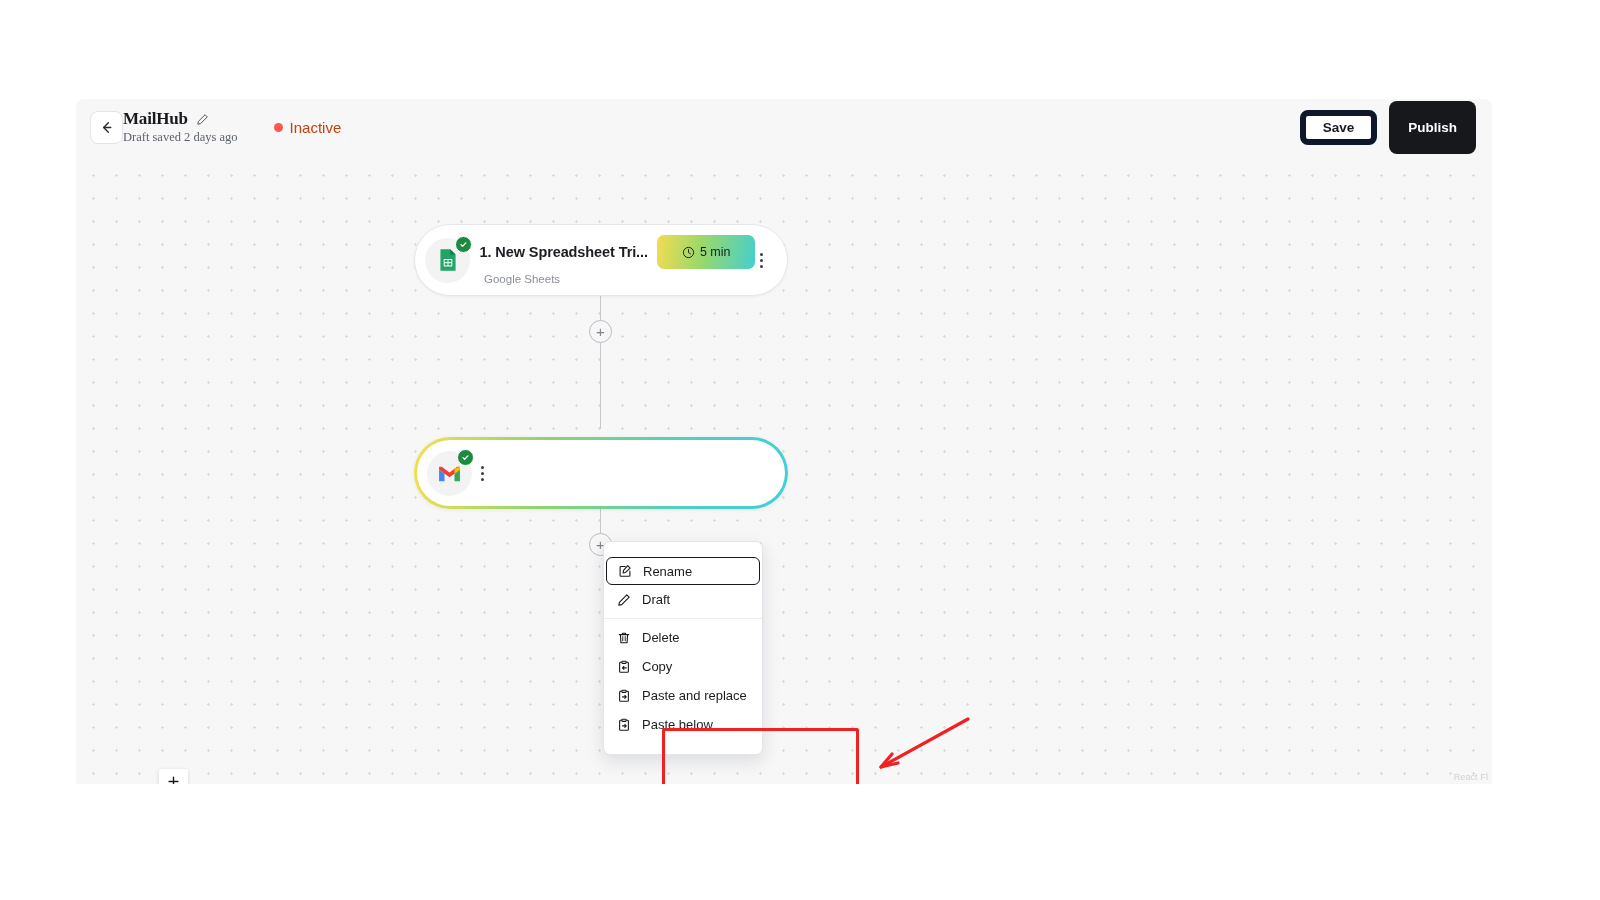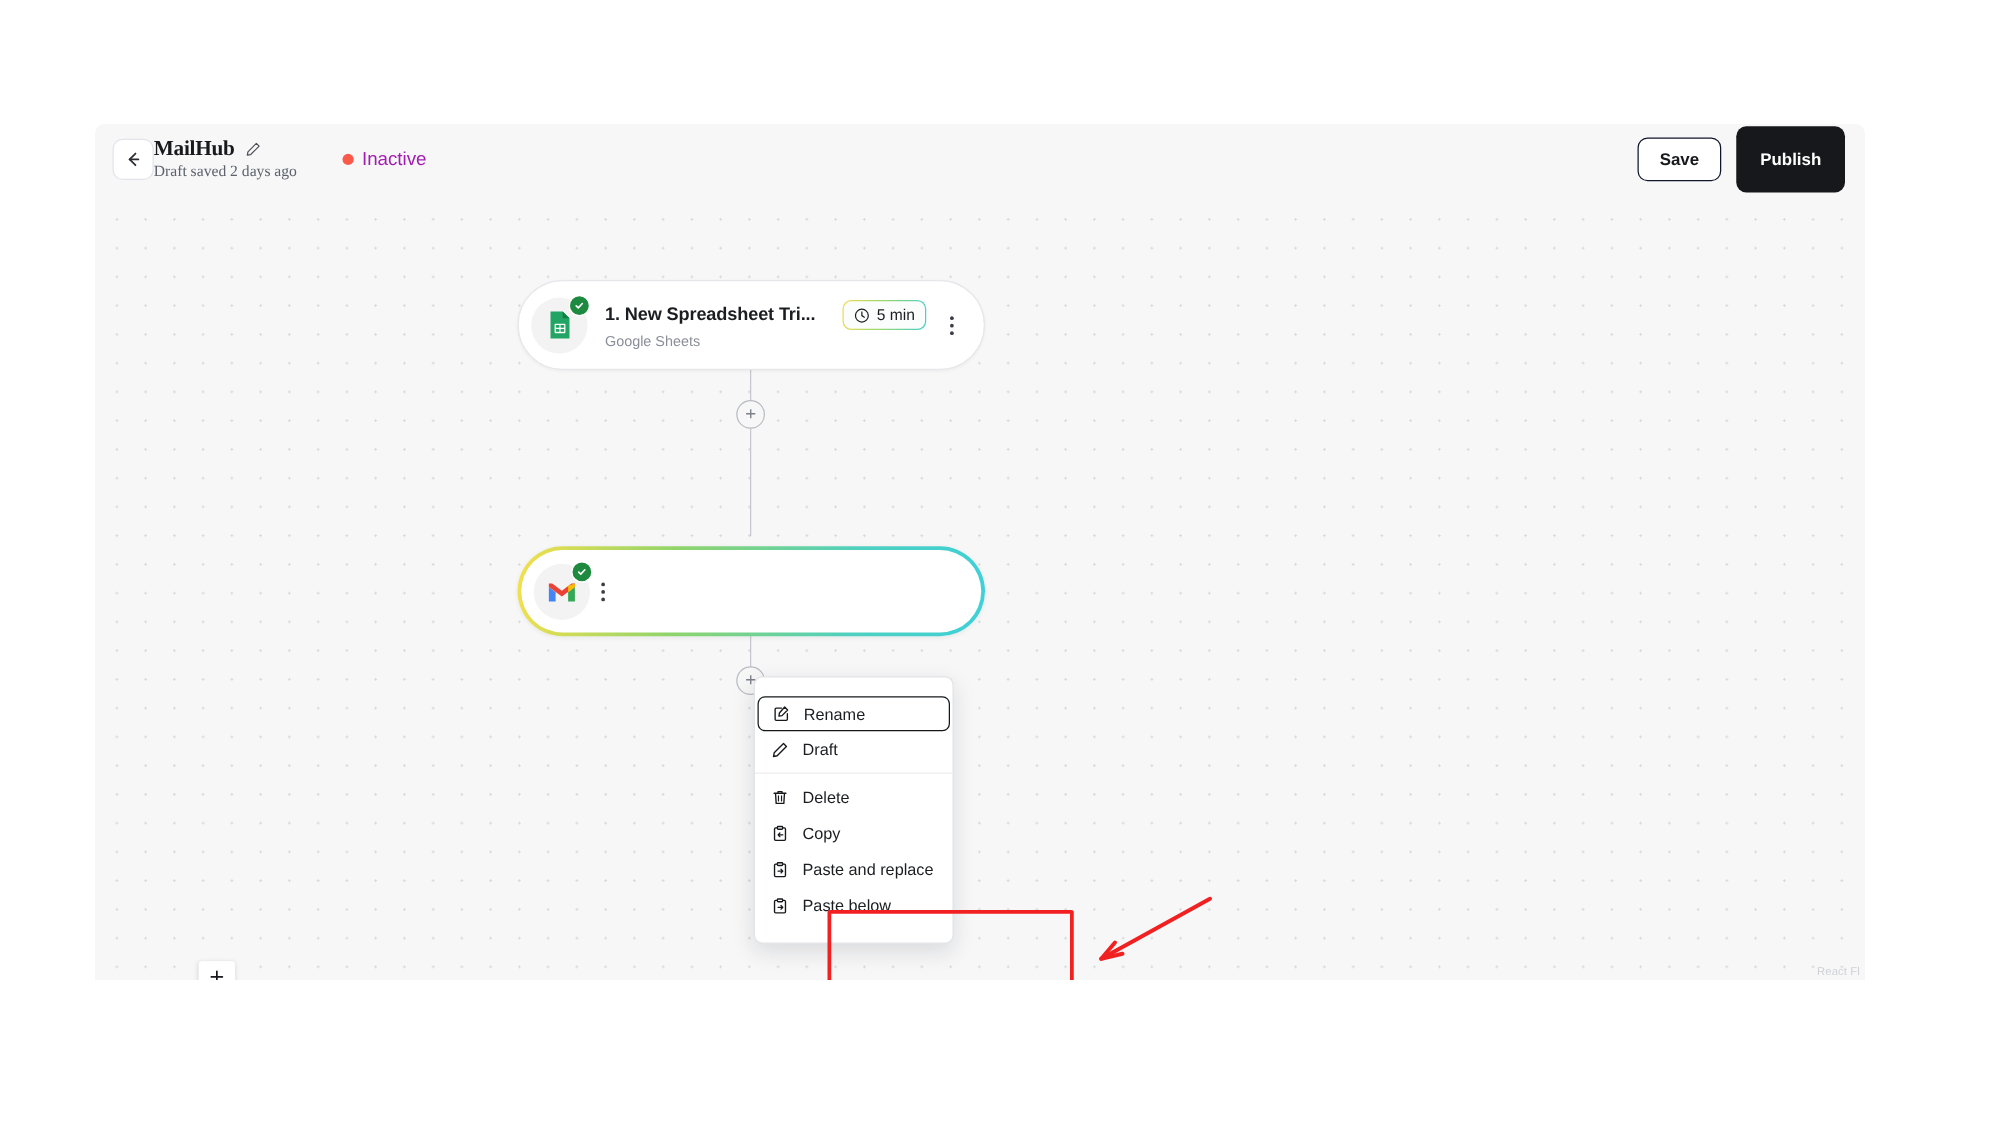"Inactive" #status-text { color: #a21caf -> #c2410c }
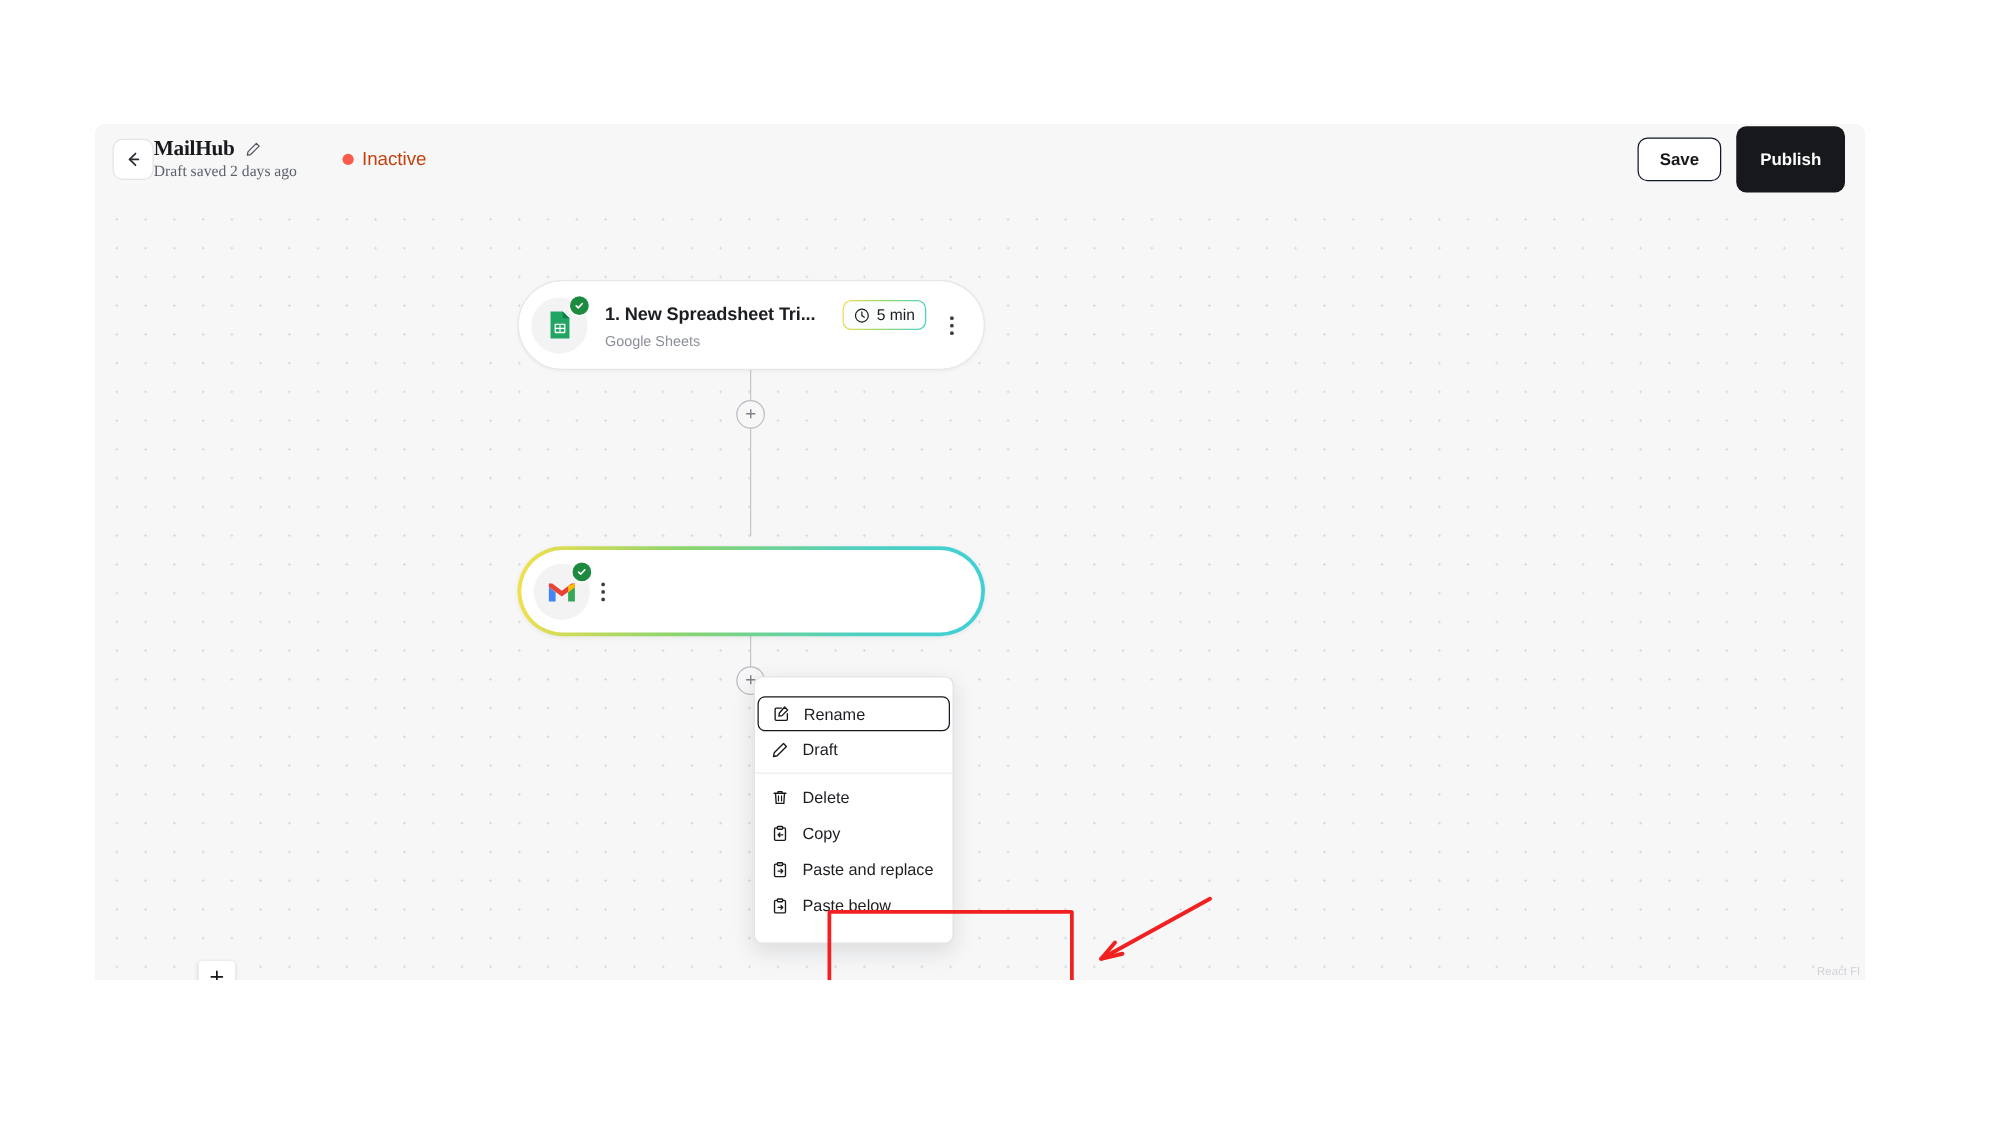"Save" #save-btn { border: 1px solid #0f172a -> 6px solid #0f172a }
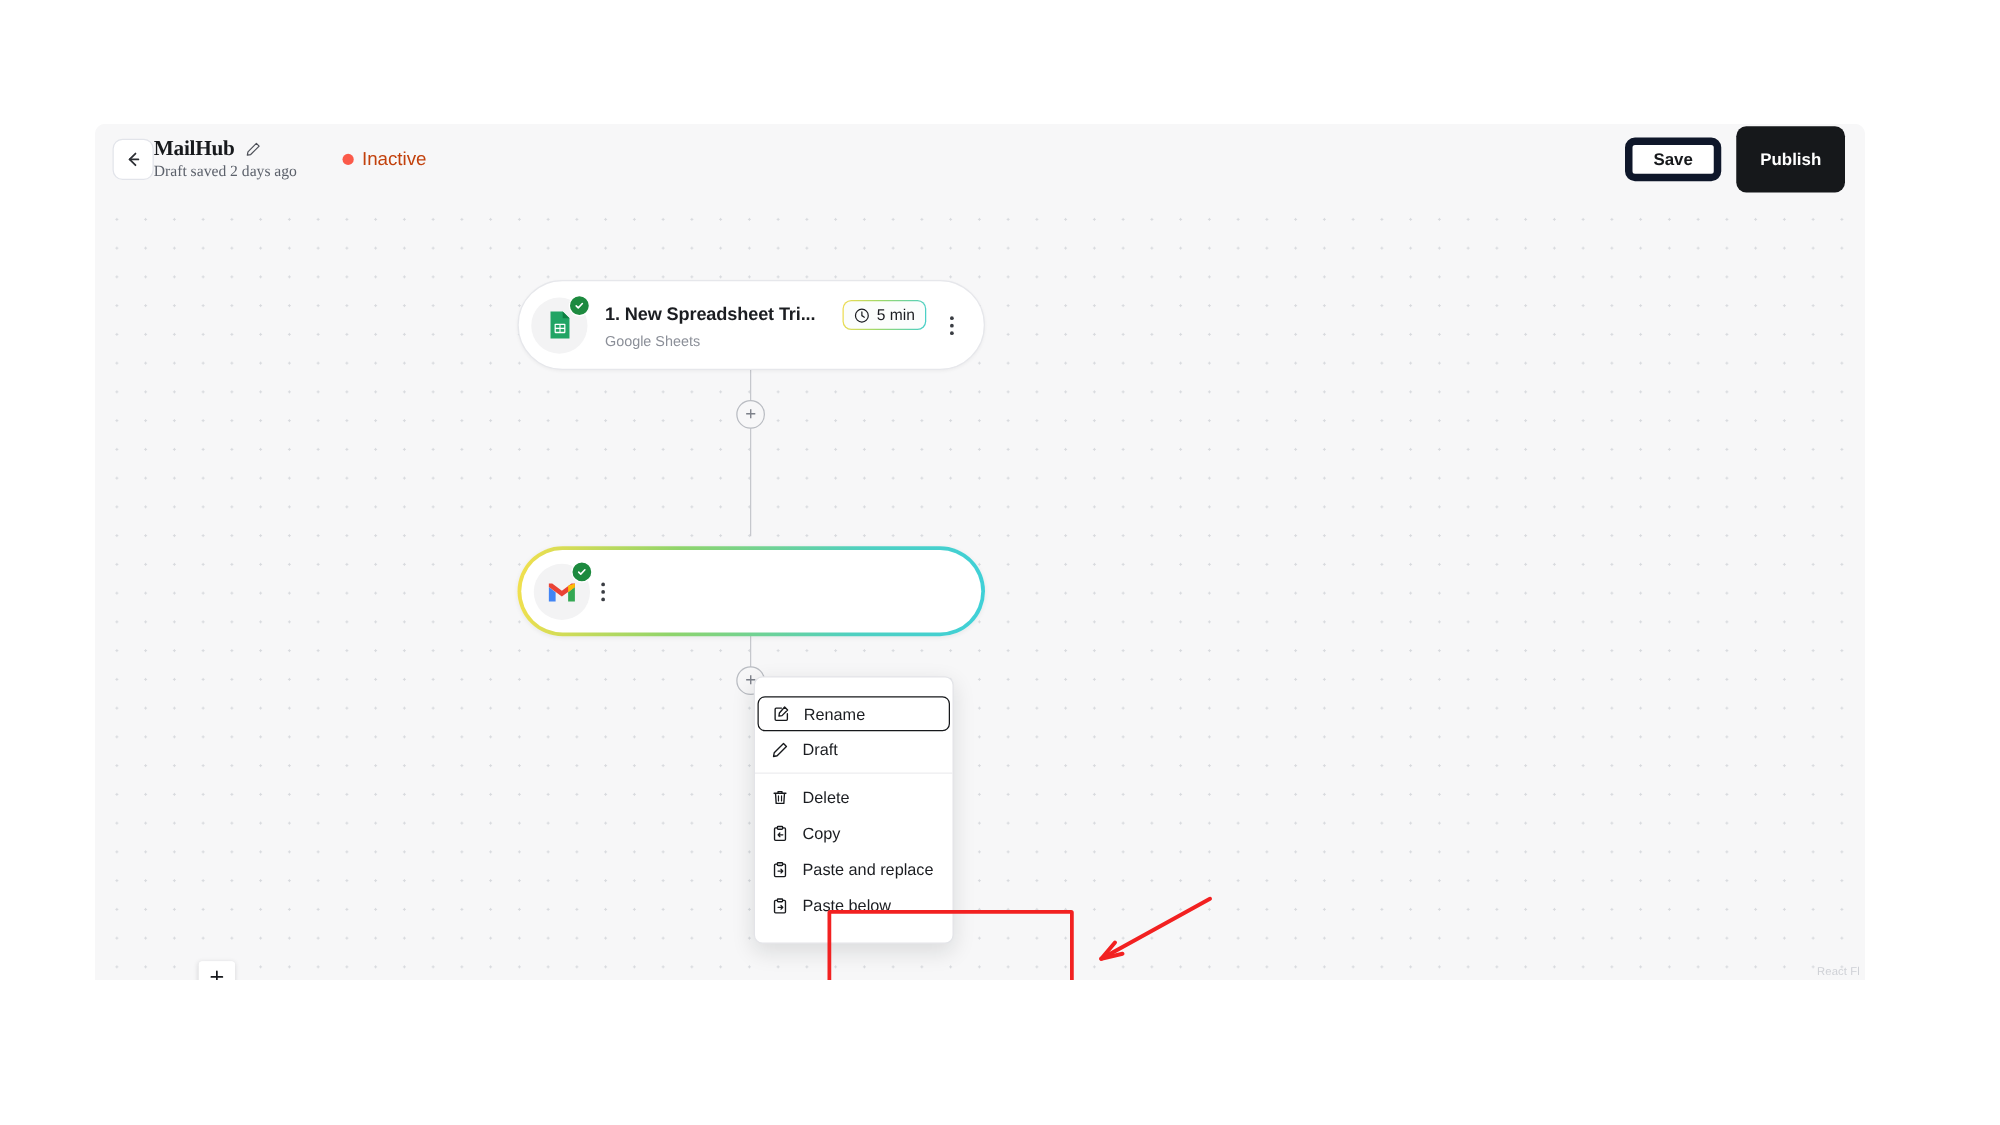"1. New Spreadsheet Tri..." .node-title-row { gap: 22px -> 9px; justify-content: none -> center }
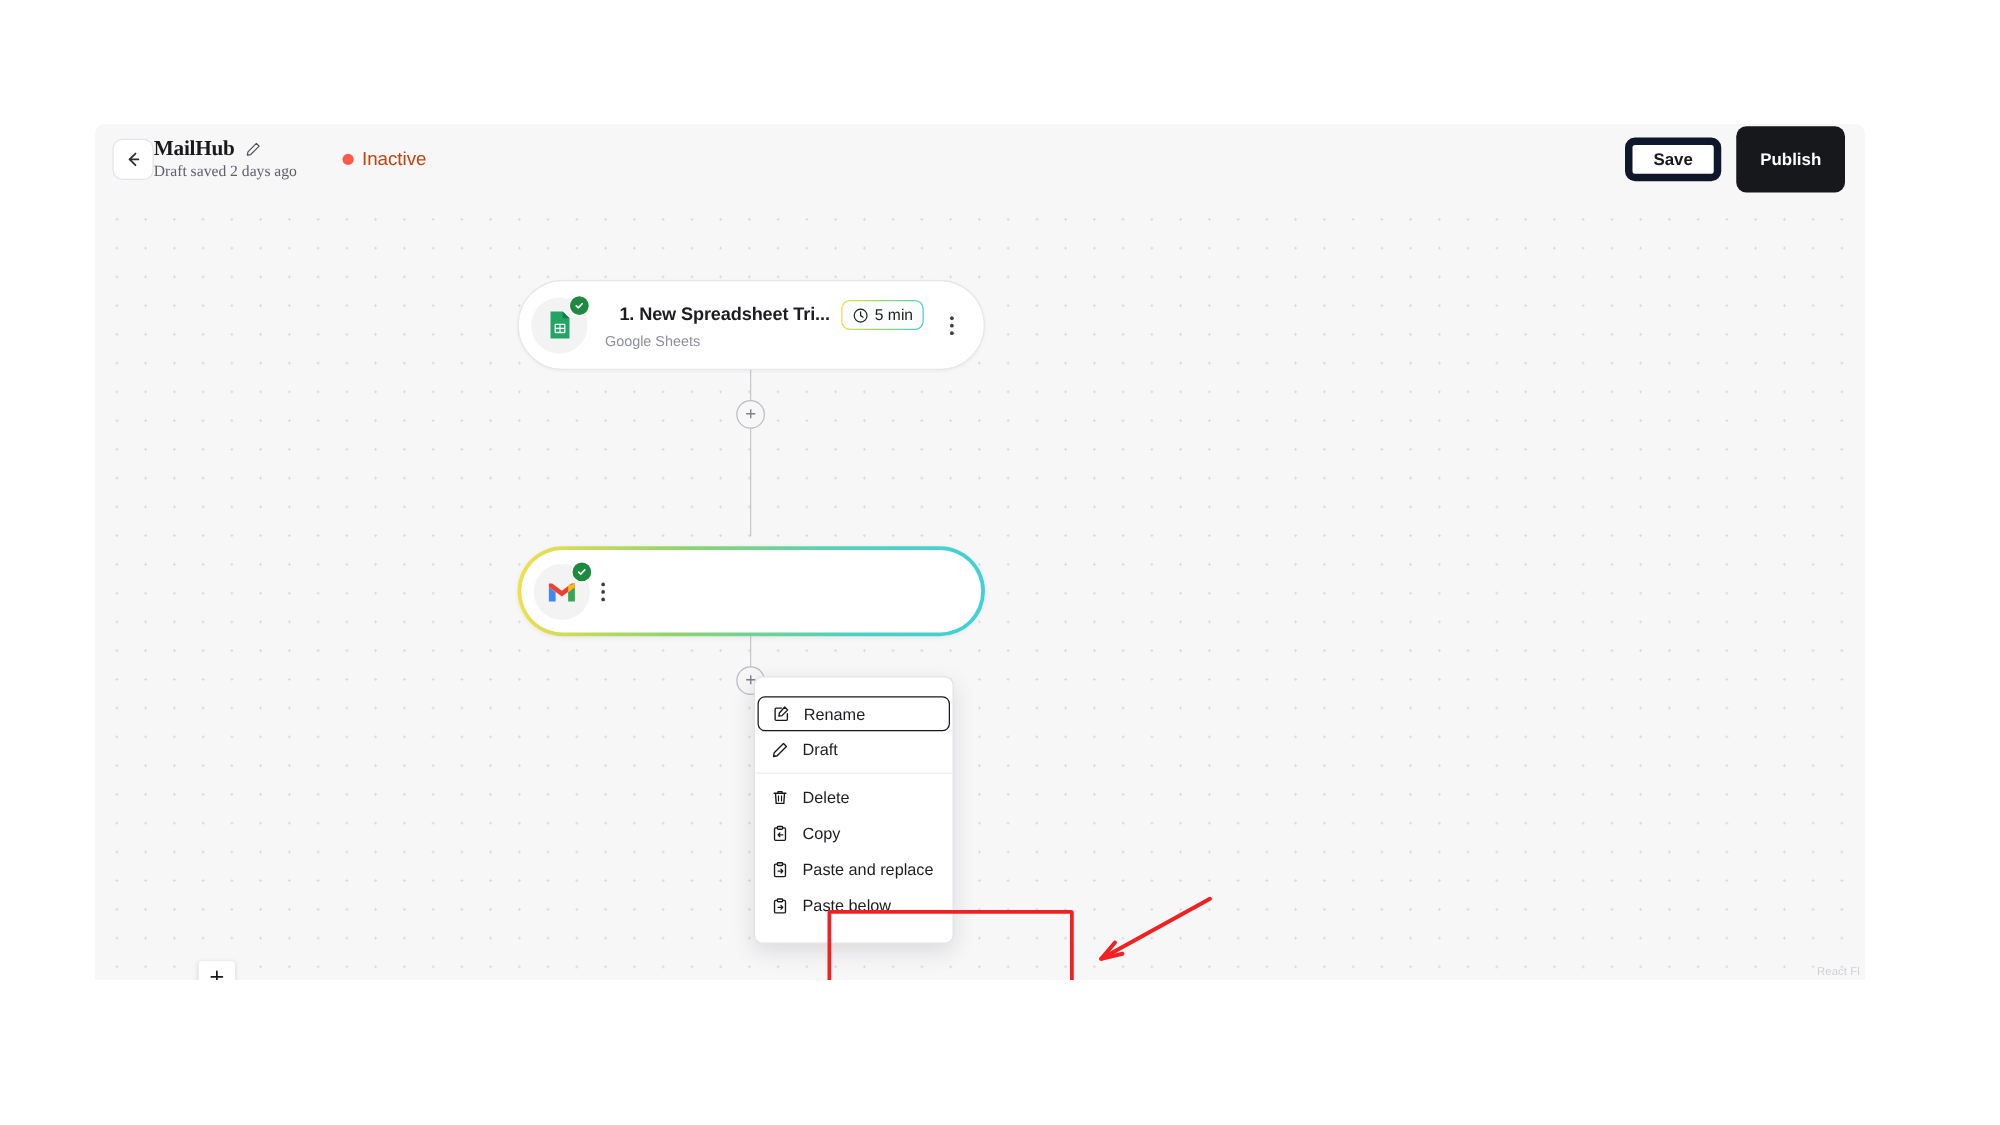"5 min" .time-badge { padding: 1px -> 17px }
